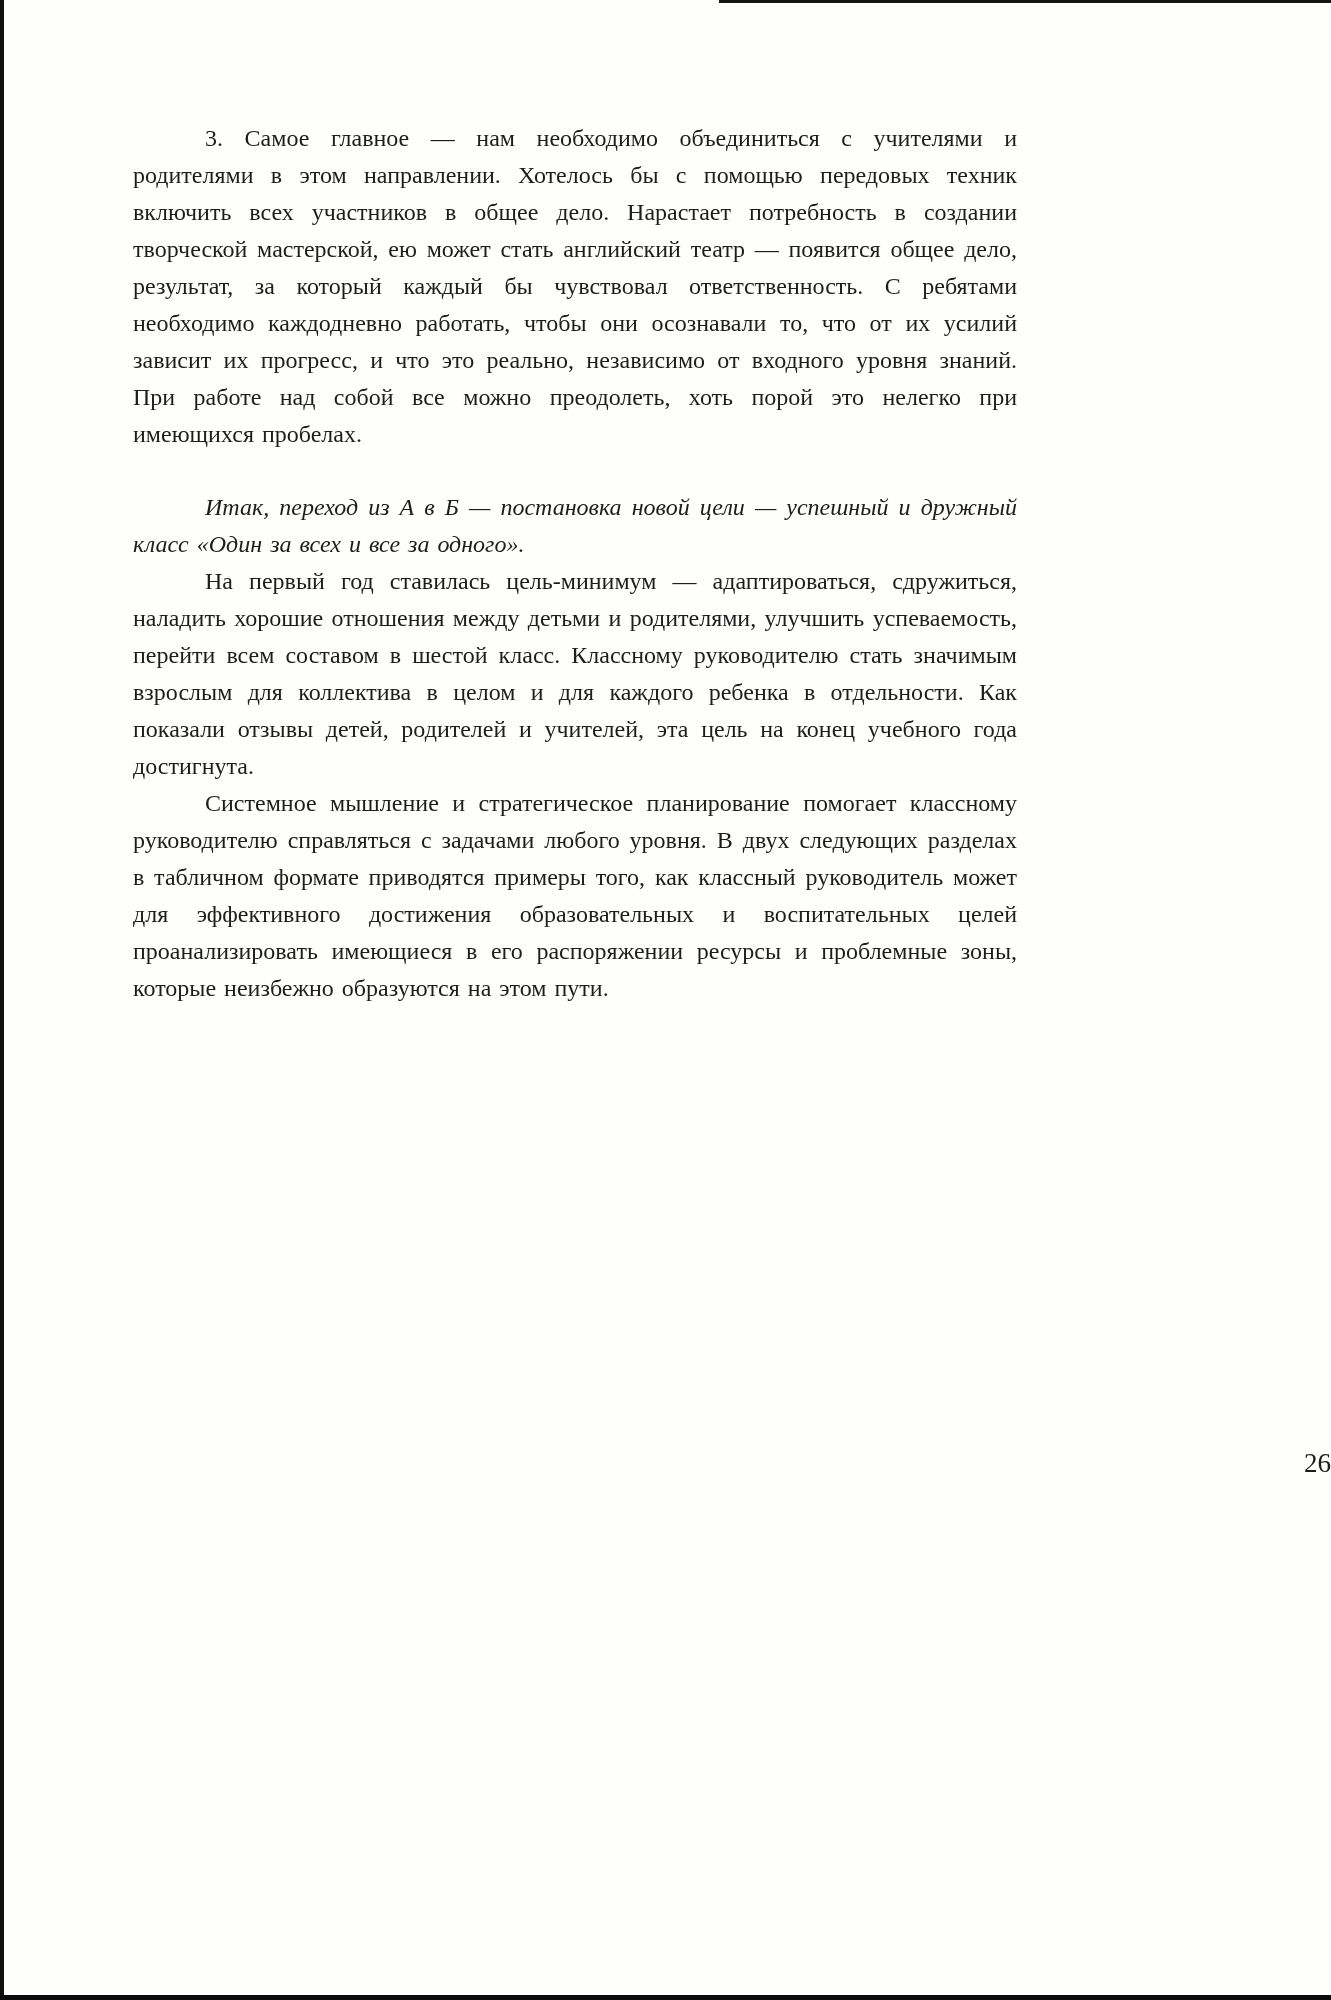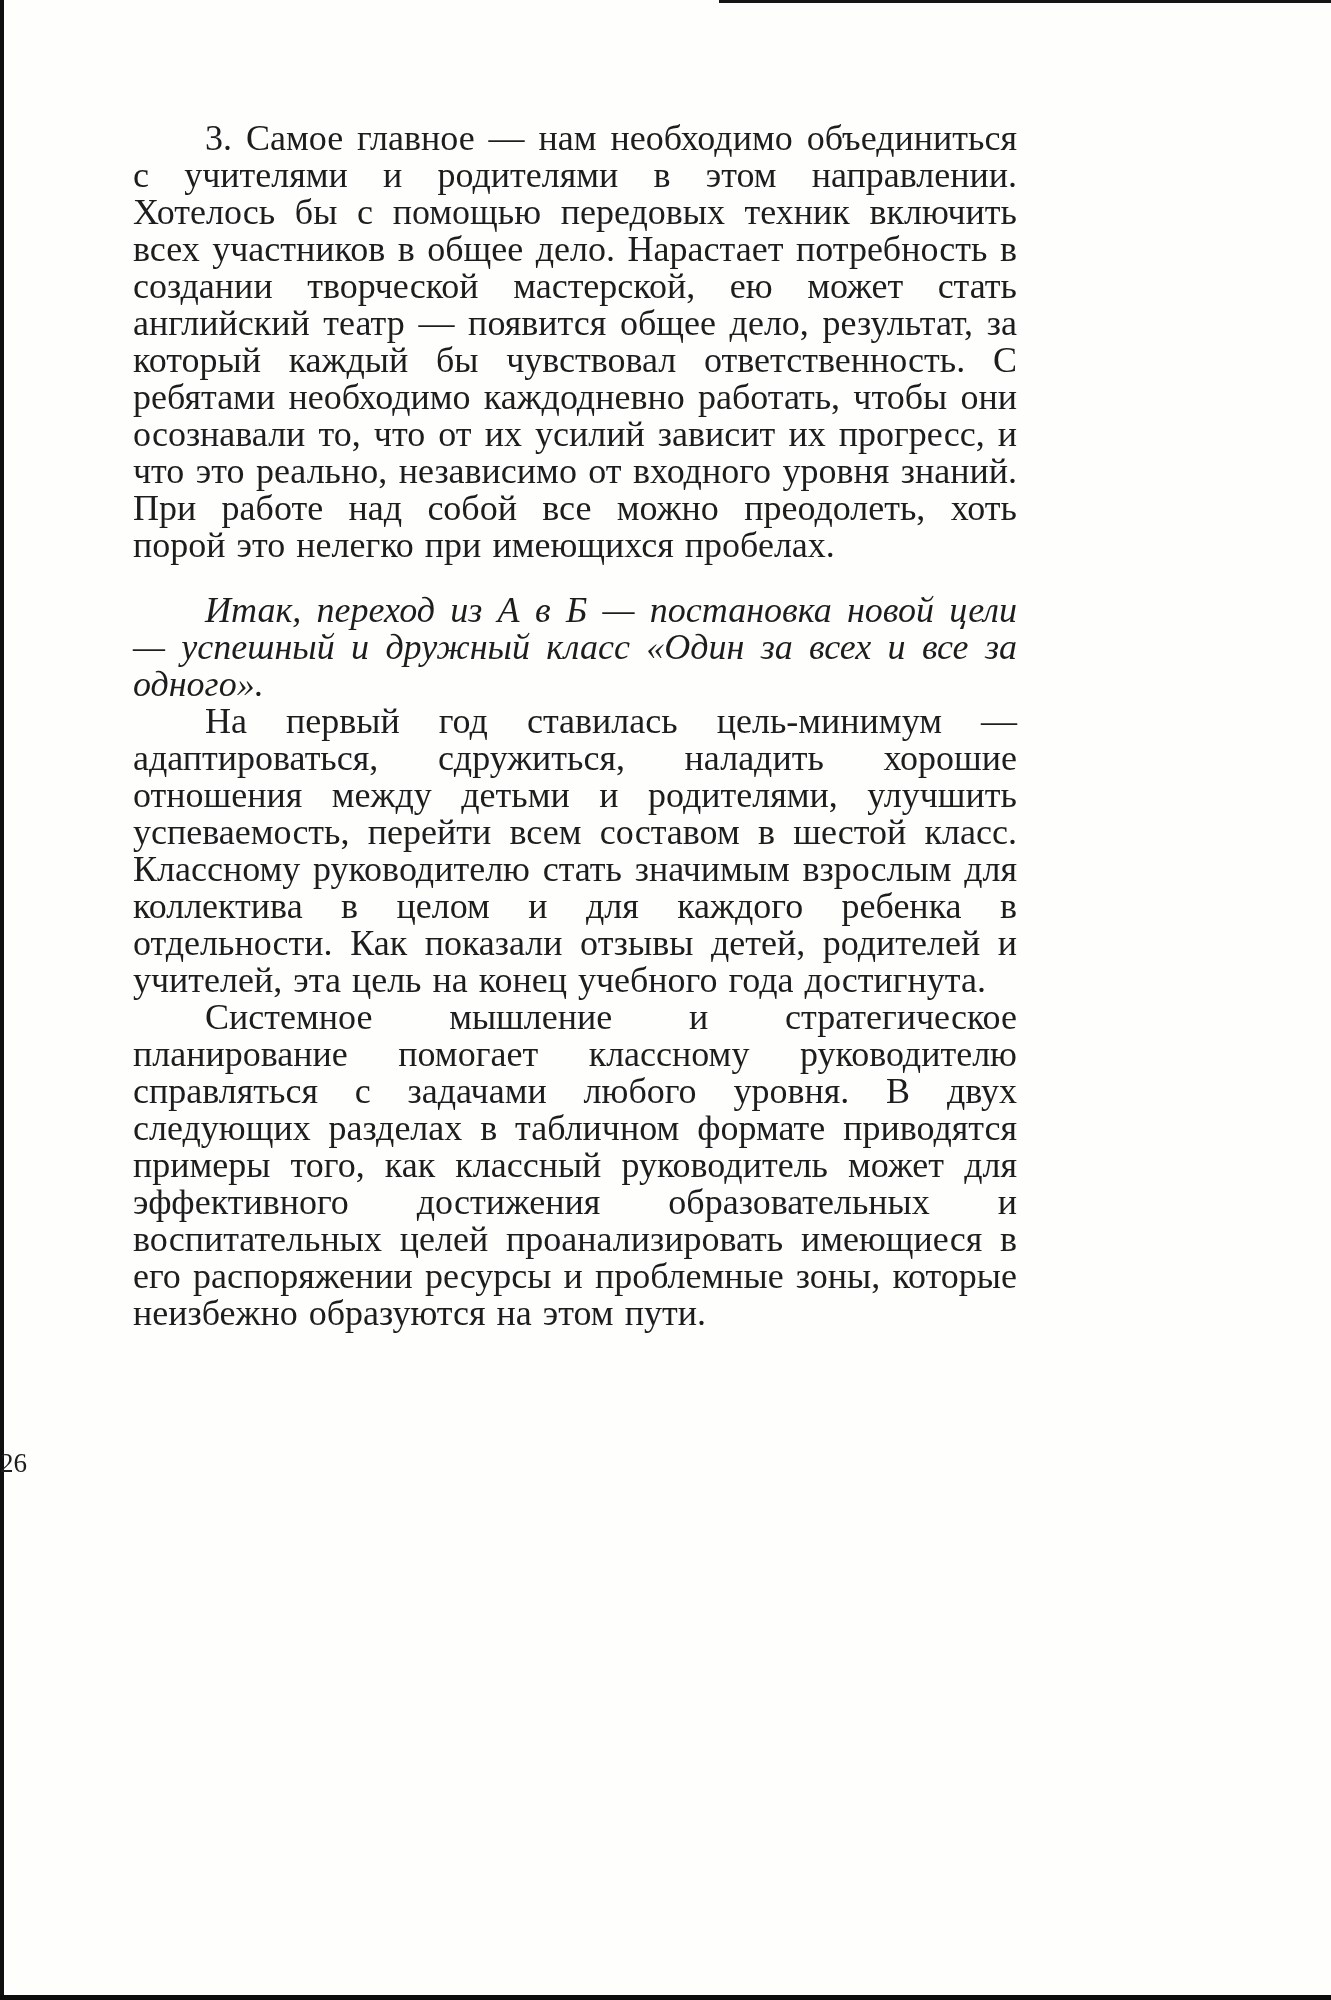"3. Самое главное — нам" .text-block p { font-size: 36px -> 24px }
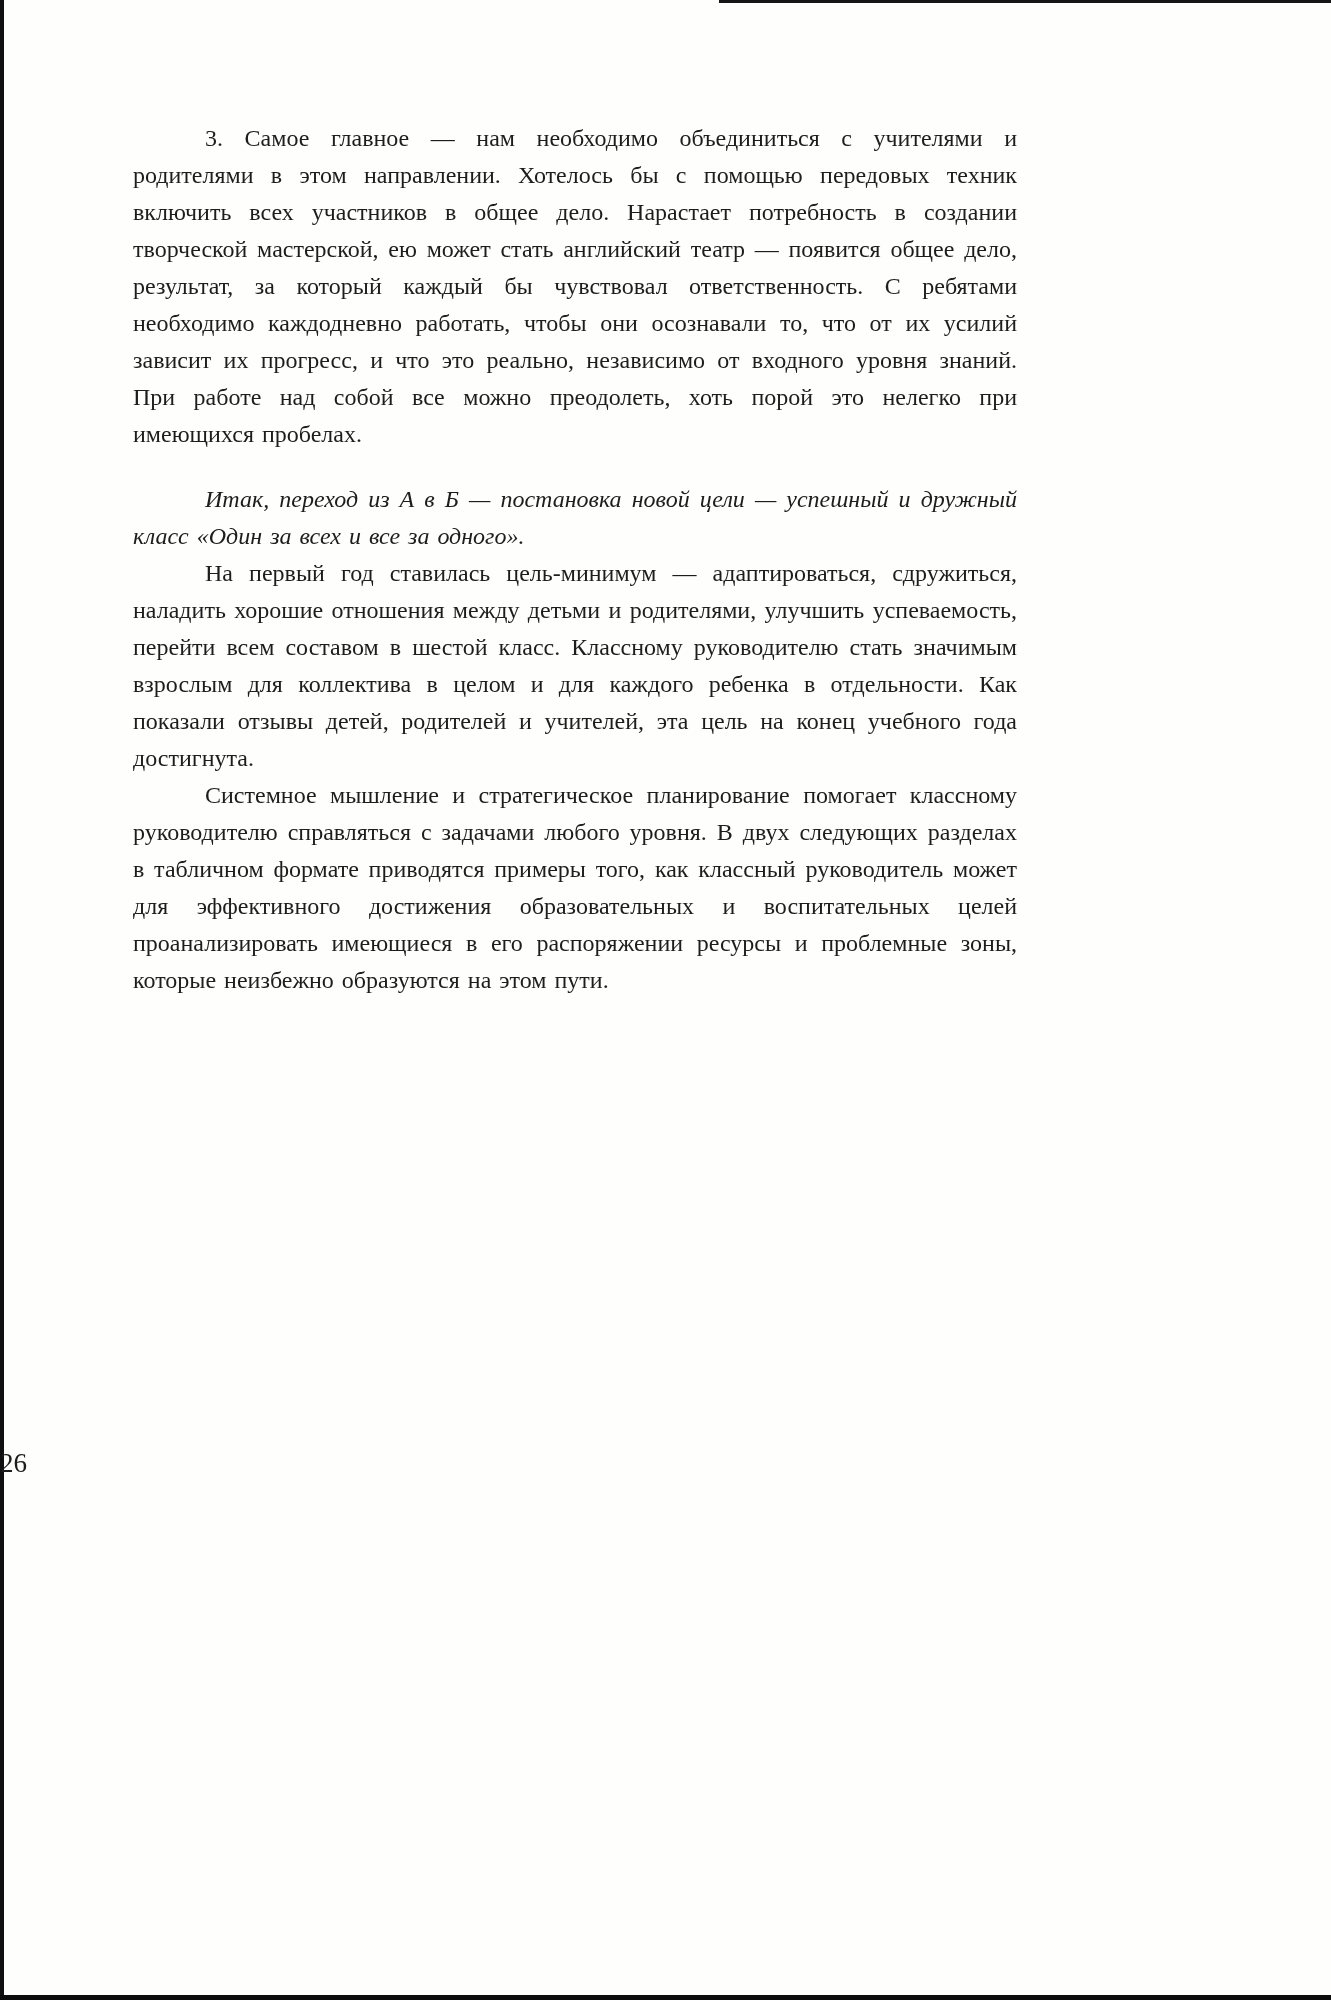"Итак, переход из А в" .text-block p.italic { margin-top: 28px -> 36px }
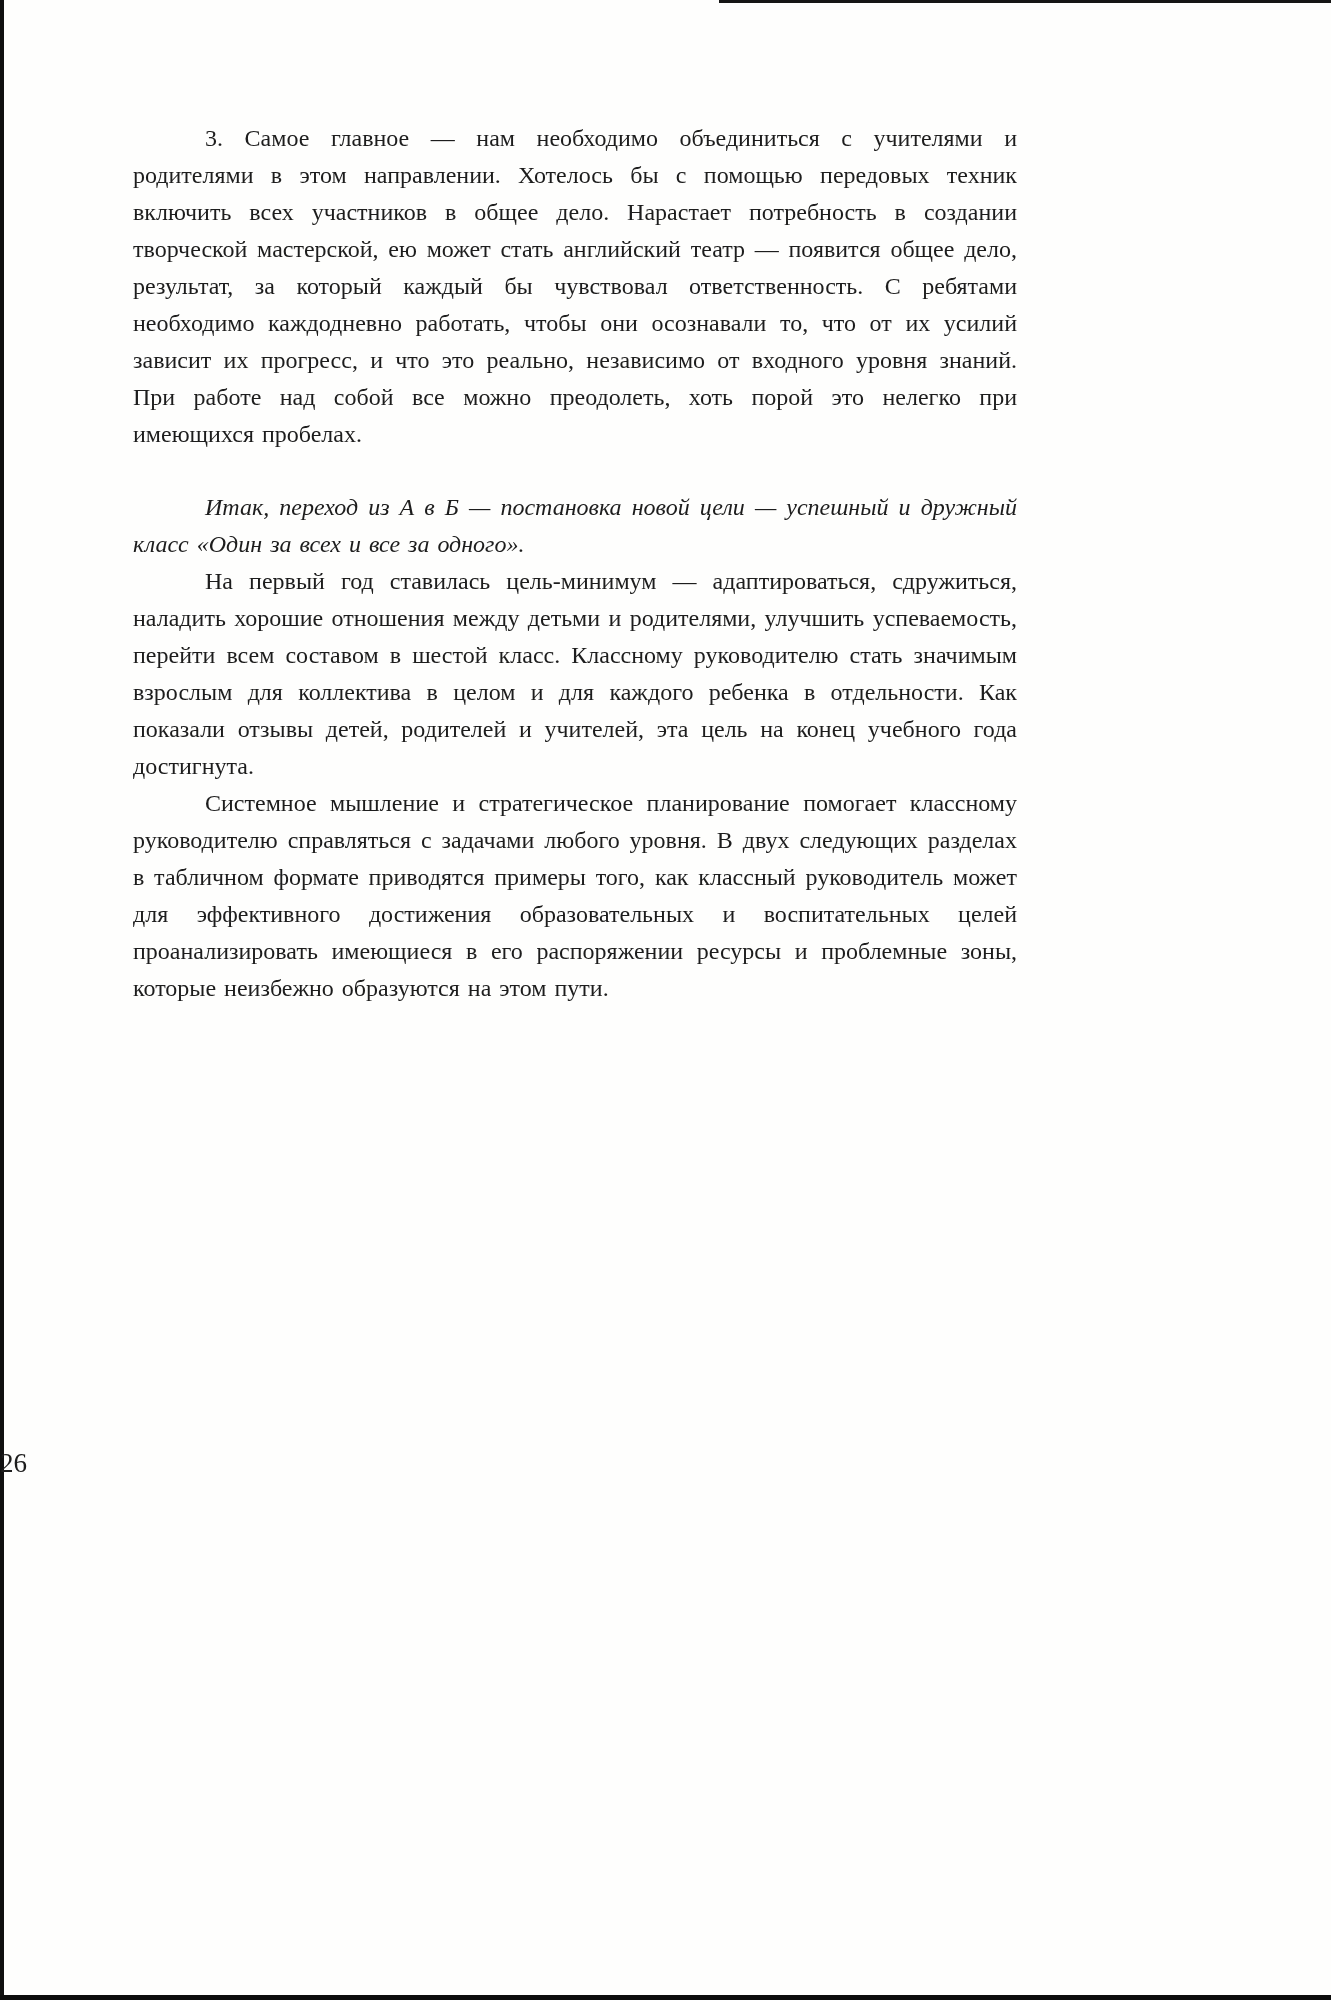"26" .page-number { text-align: left -> right }
